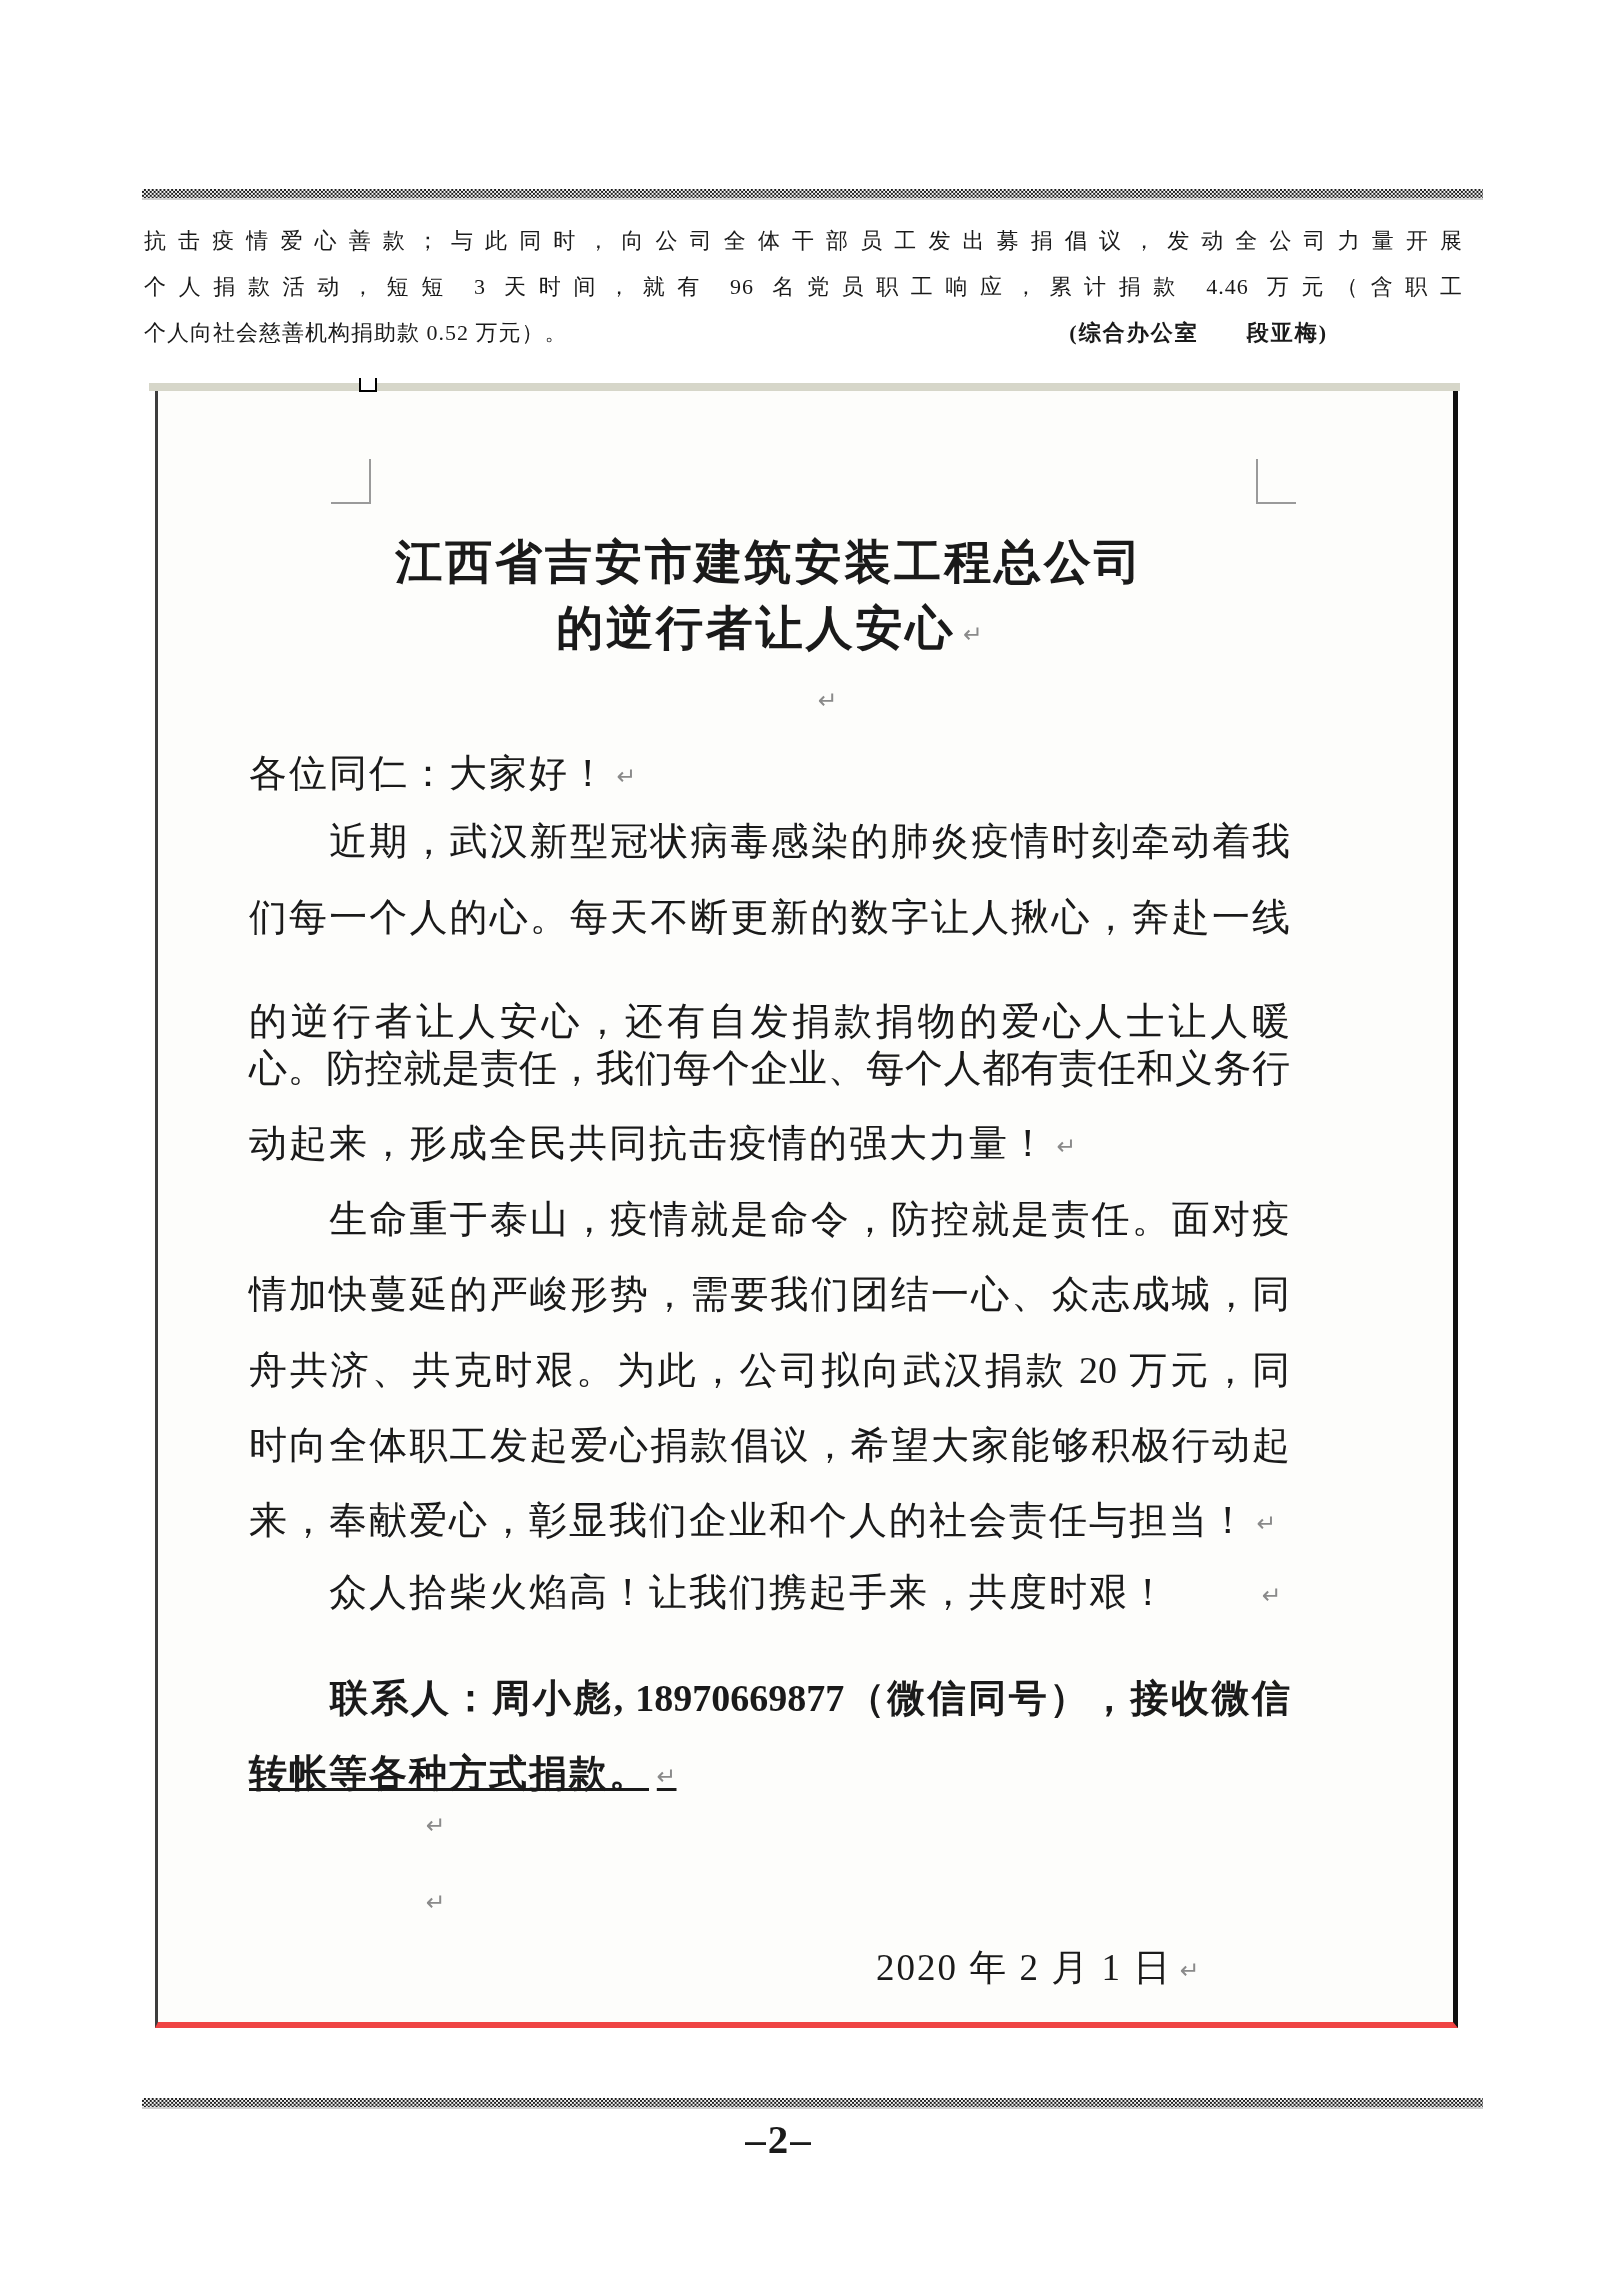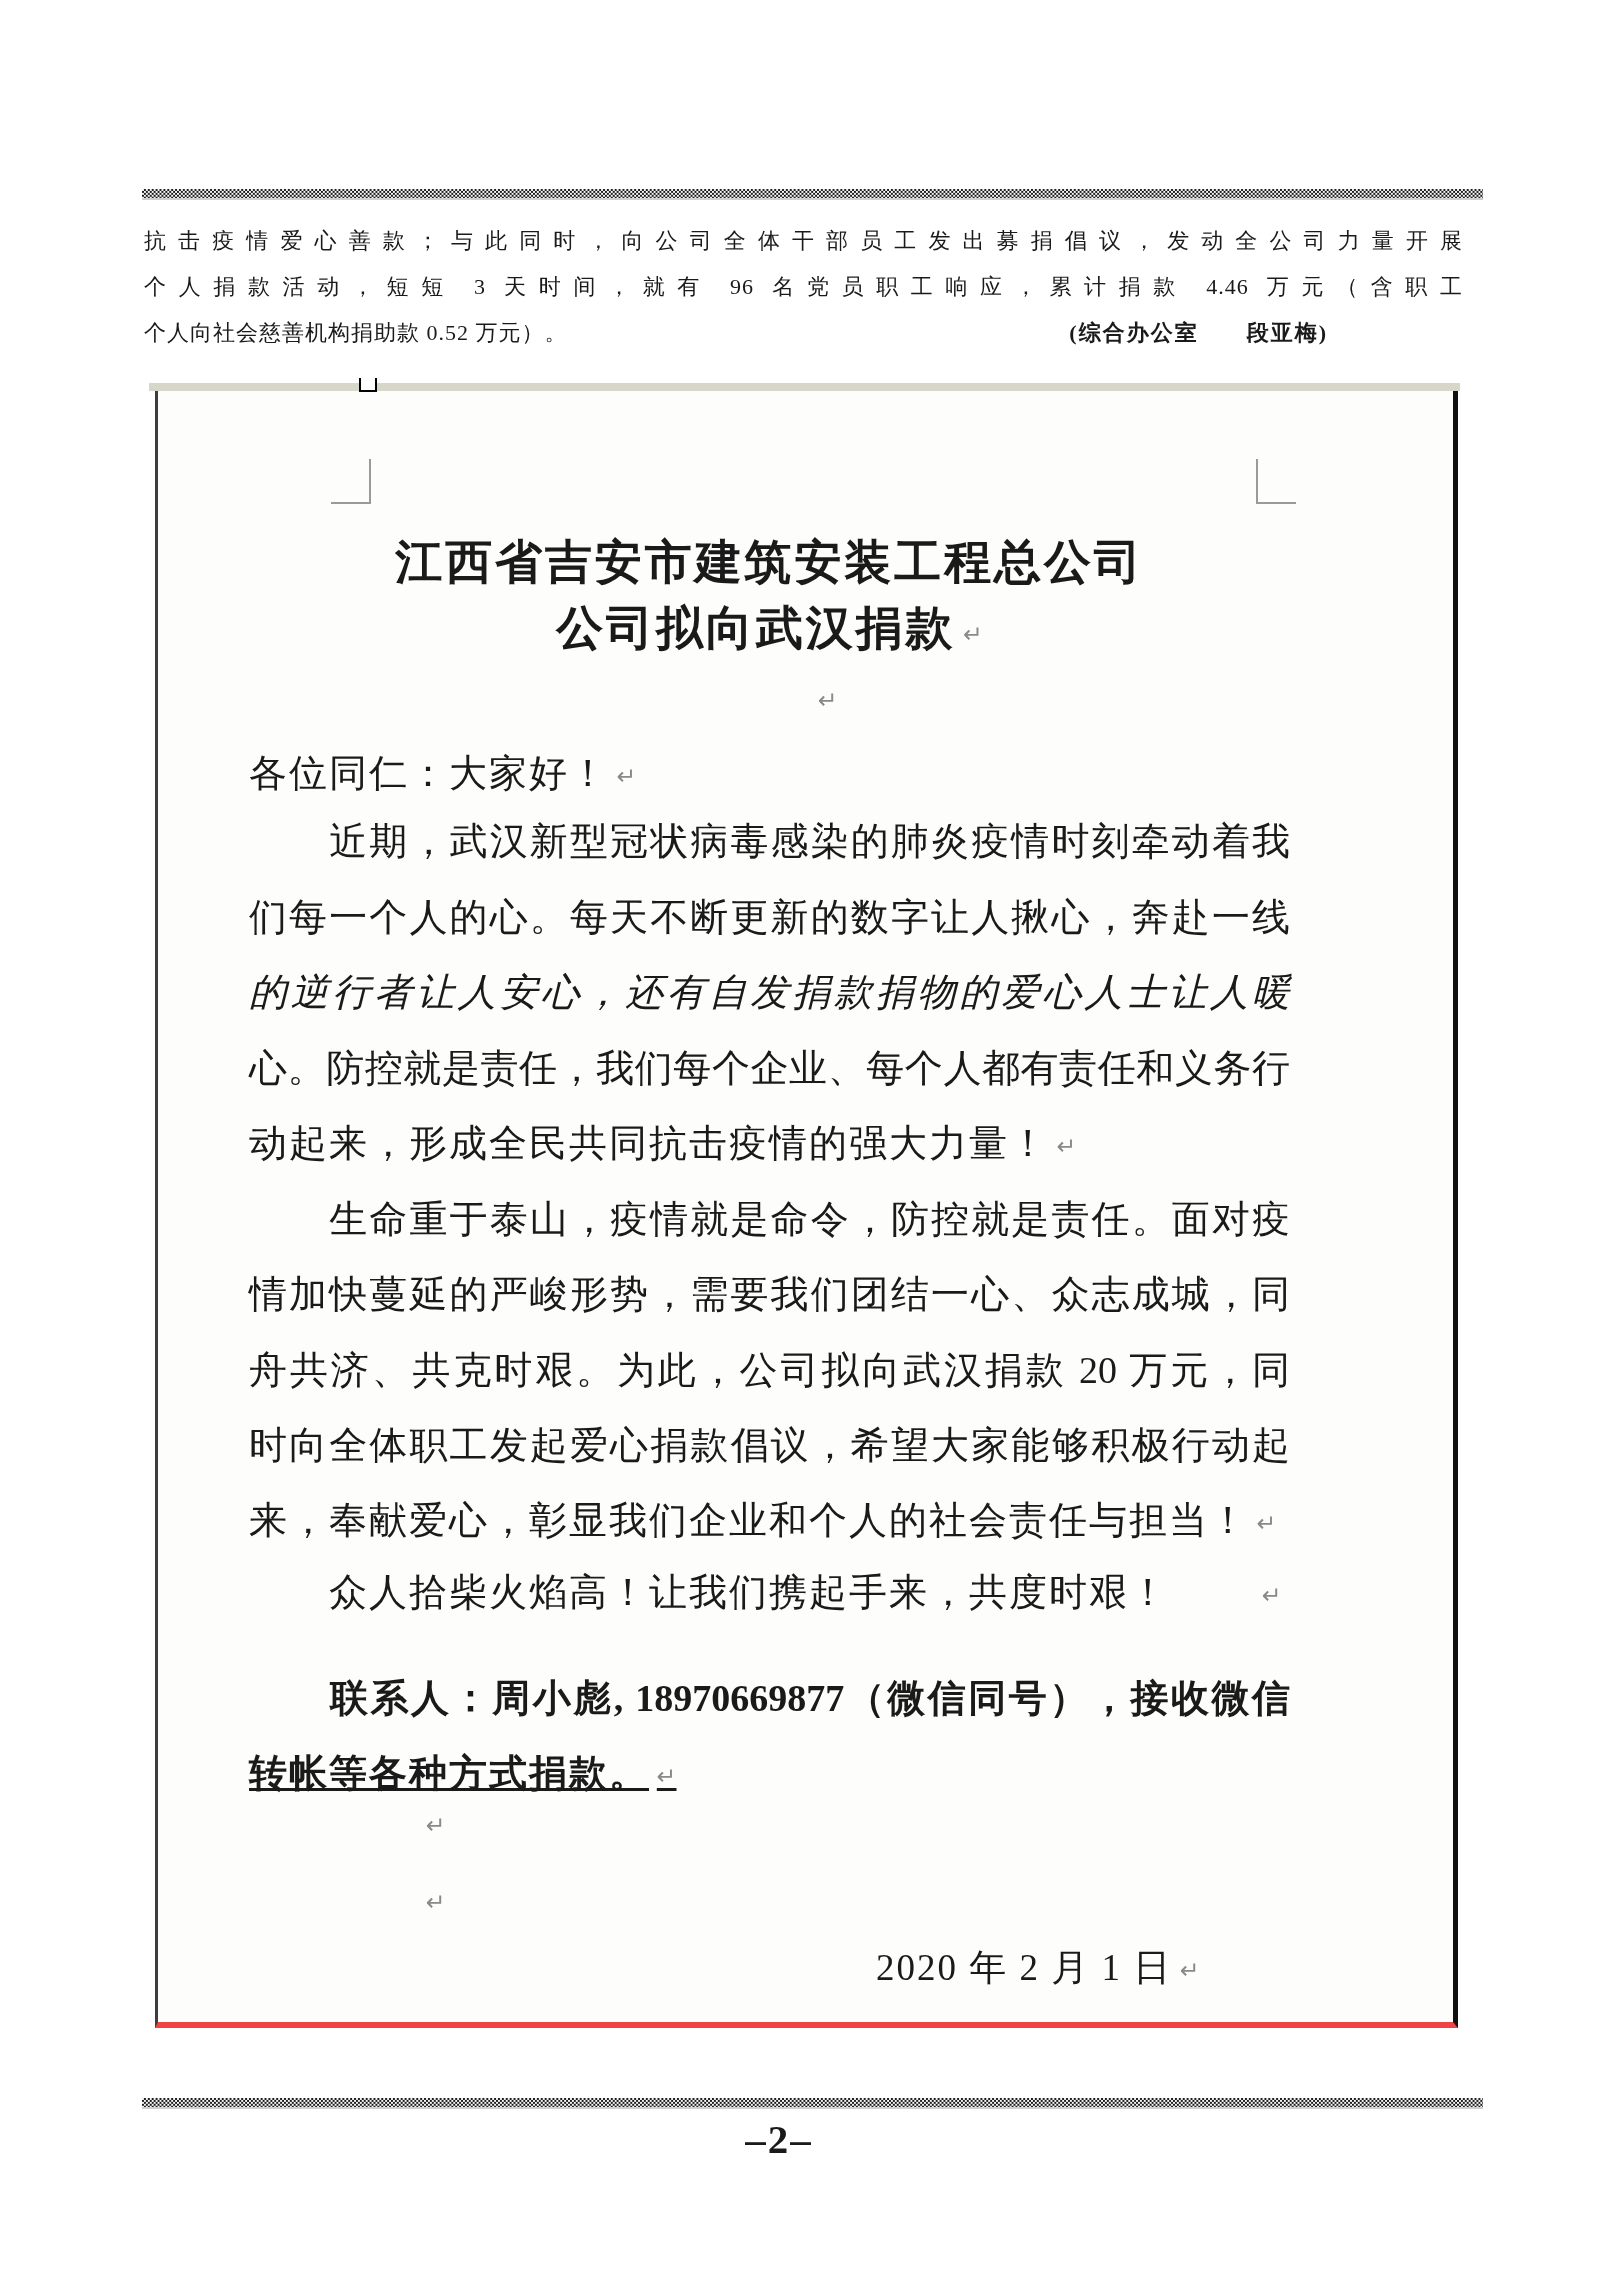"公司拟向武汉捐款" span { text: 公司拟向武汉捐款 -> 的逆行者让人安心 }
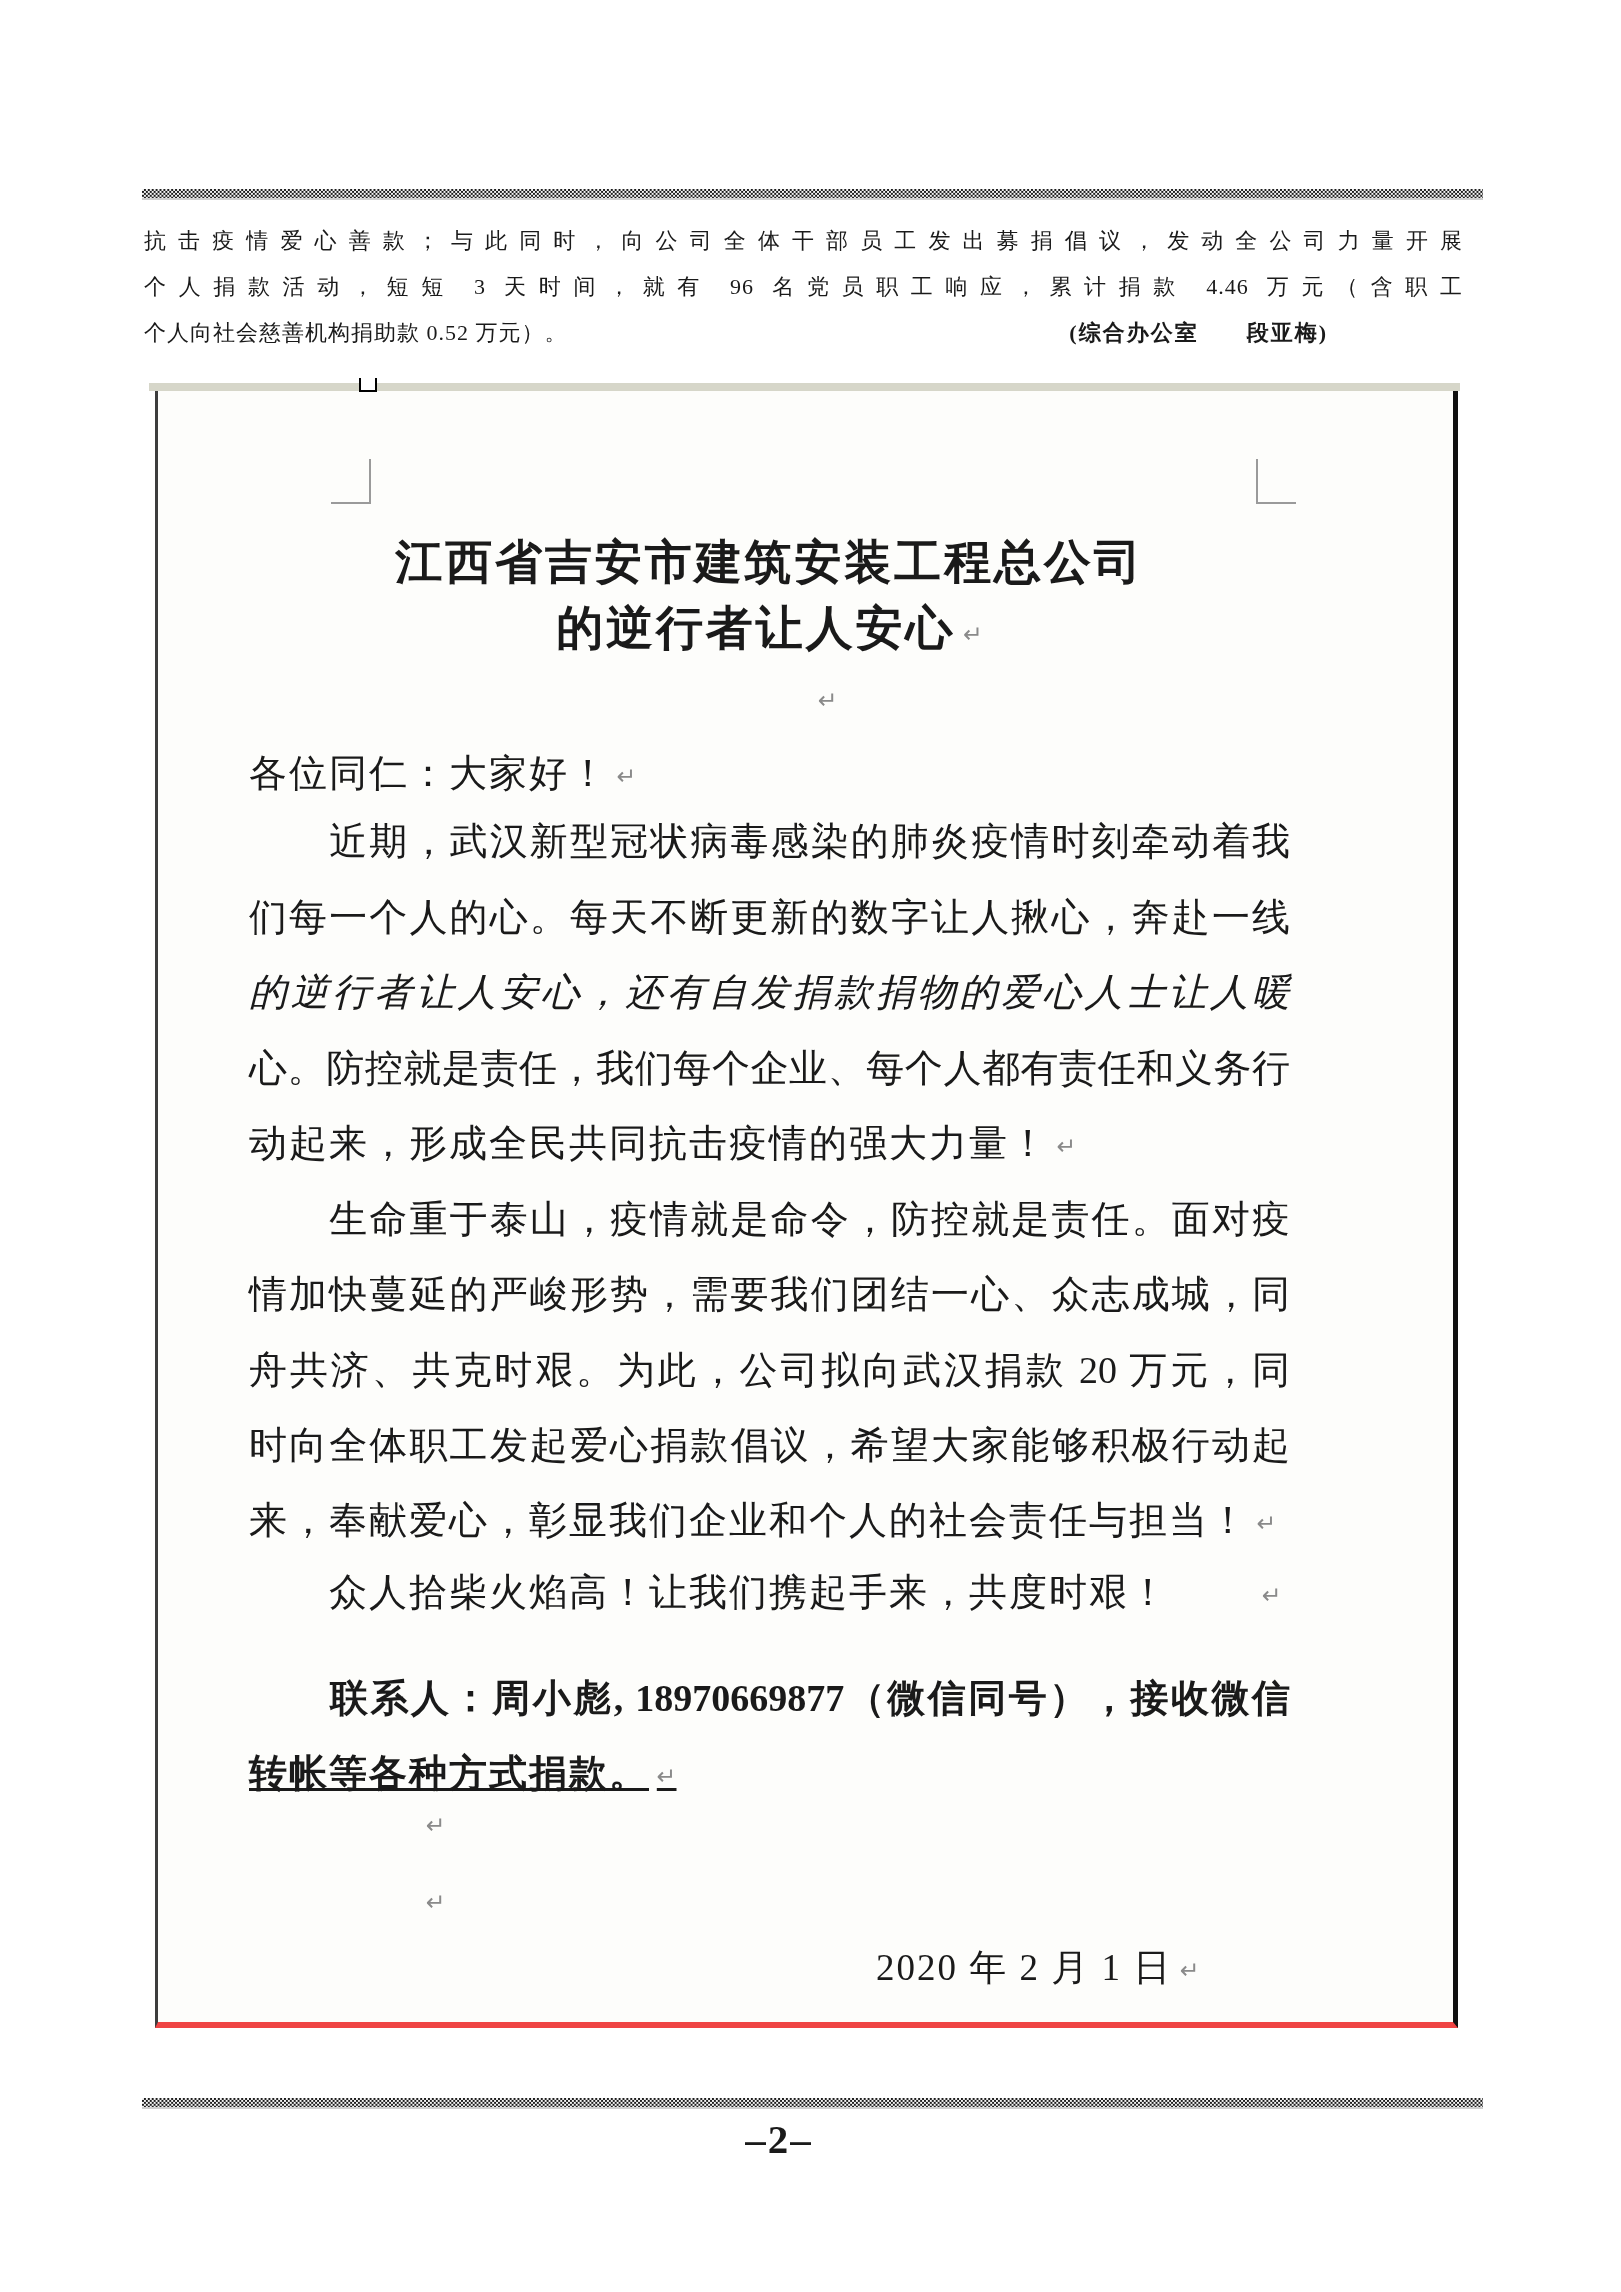"的逆行者让人安心，还有自发捐款捐物的爱心人士让人暖" div.ltr { font-style: italic -> none; top: 585px -> 614px }
